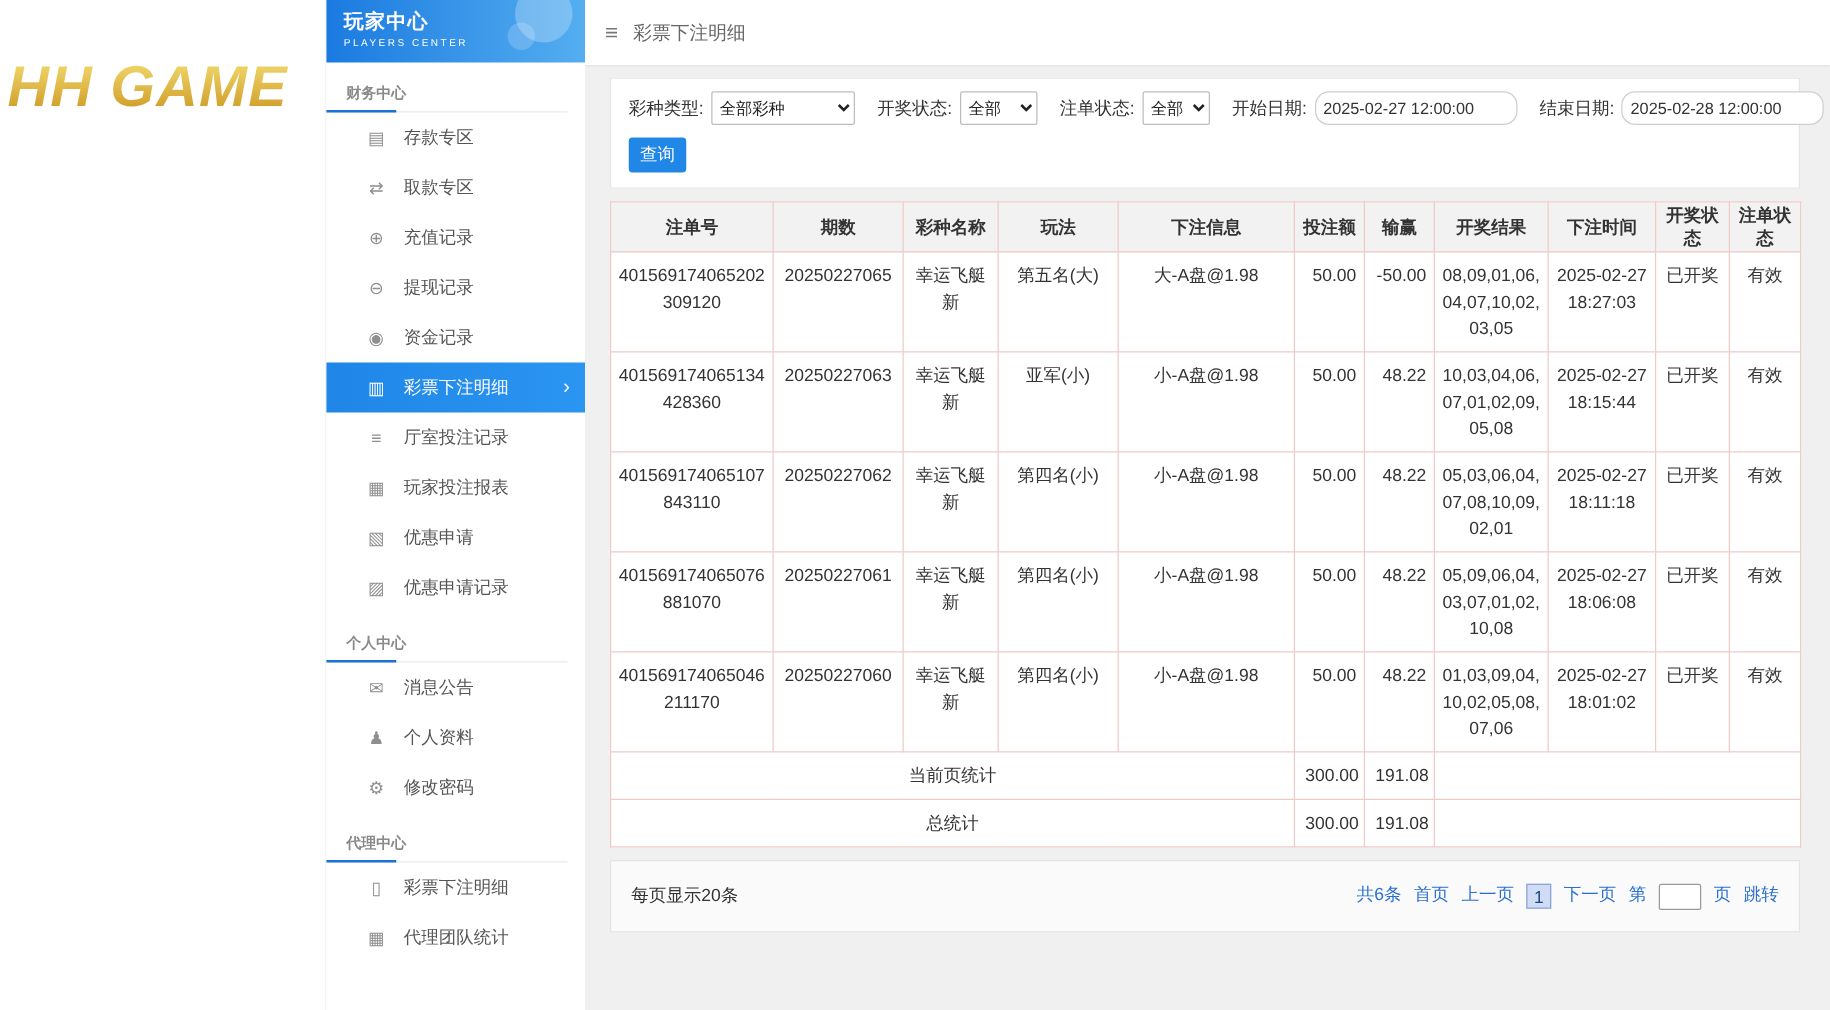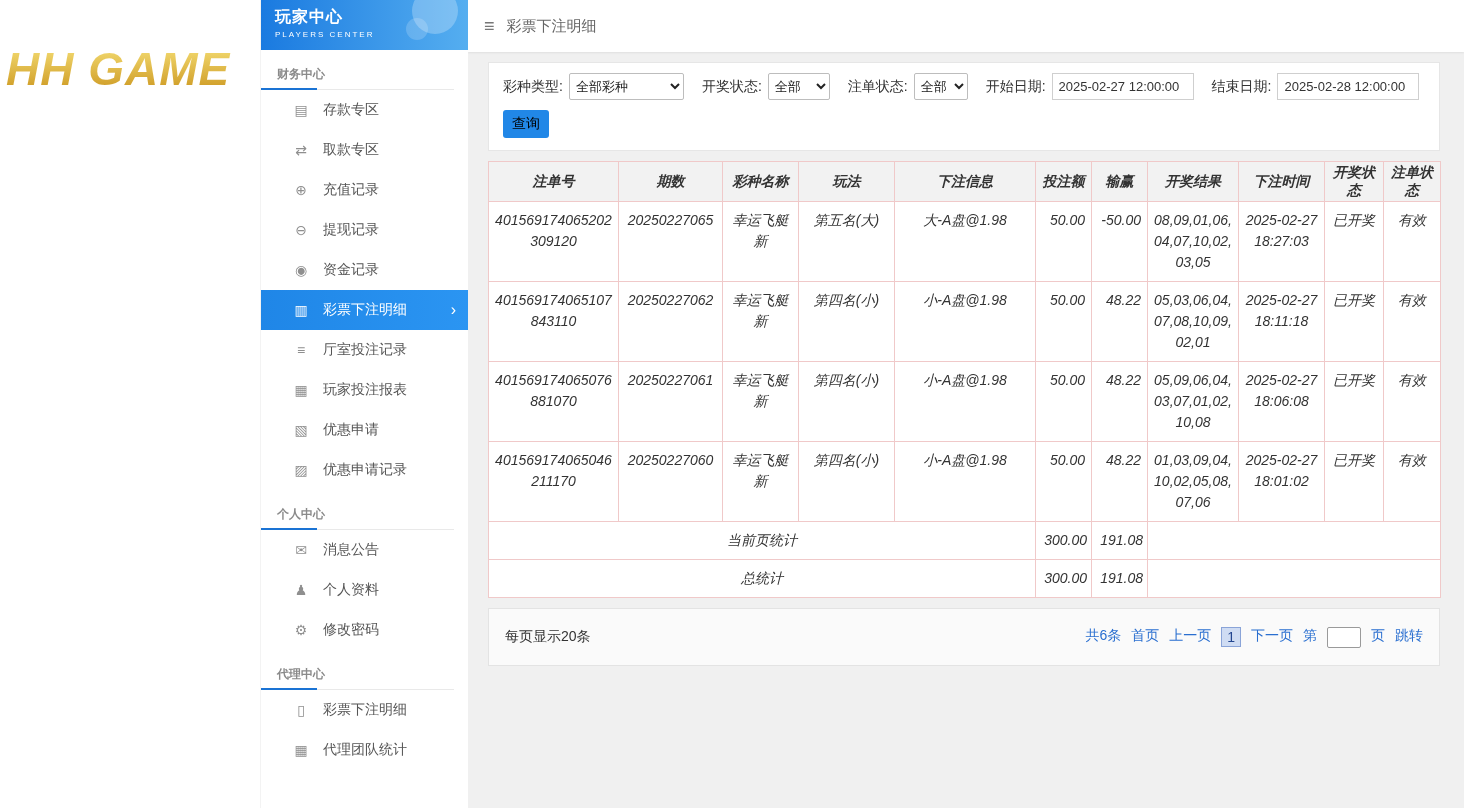"2025-02-27 12:00:00" .date-input { border-radius: 0 -> 11px; width: 142px -> 162px }
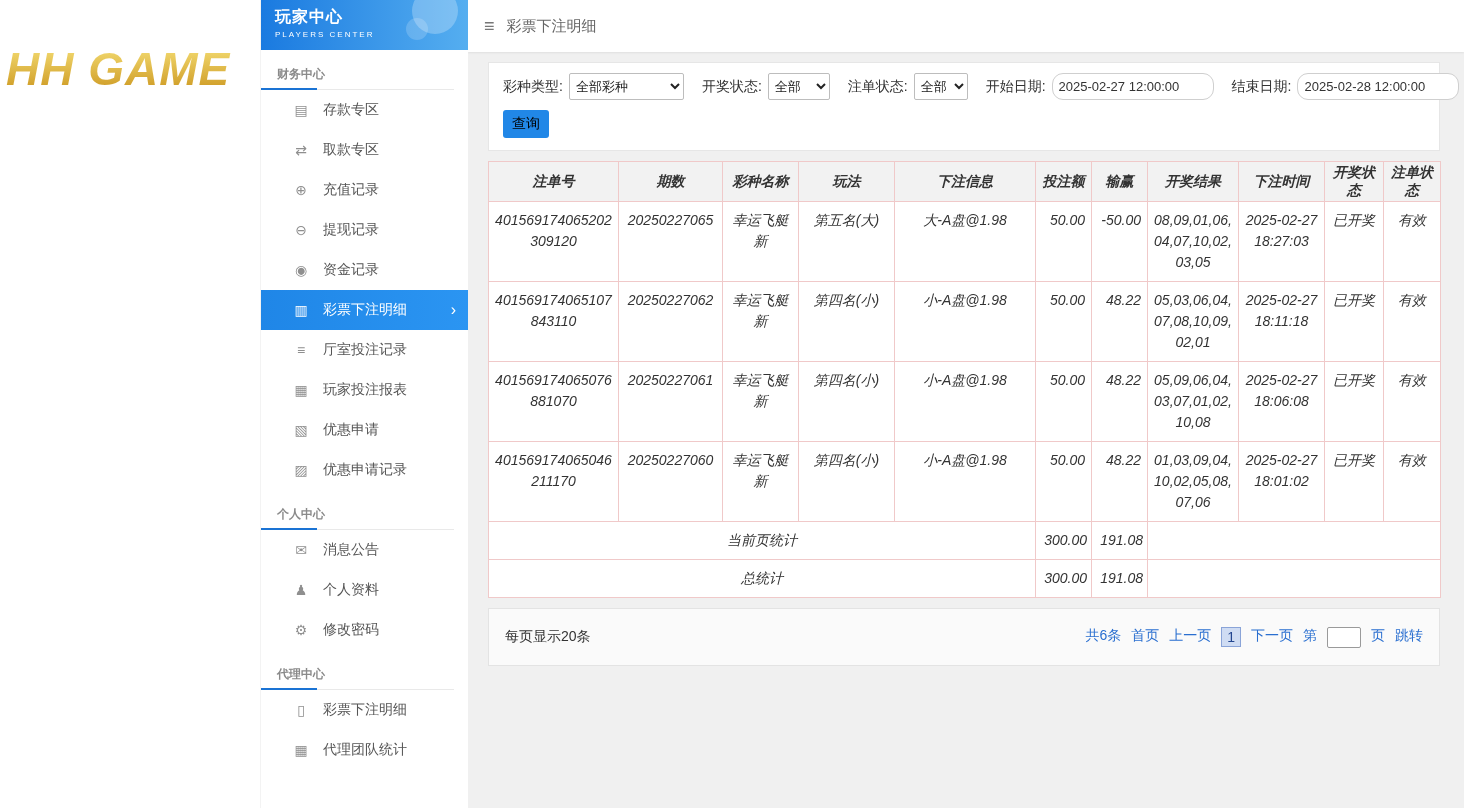"查询" .btn-query { color: #000000 -> #ffffff }
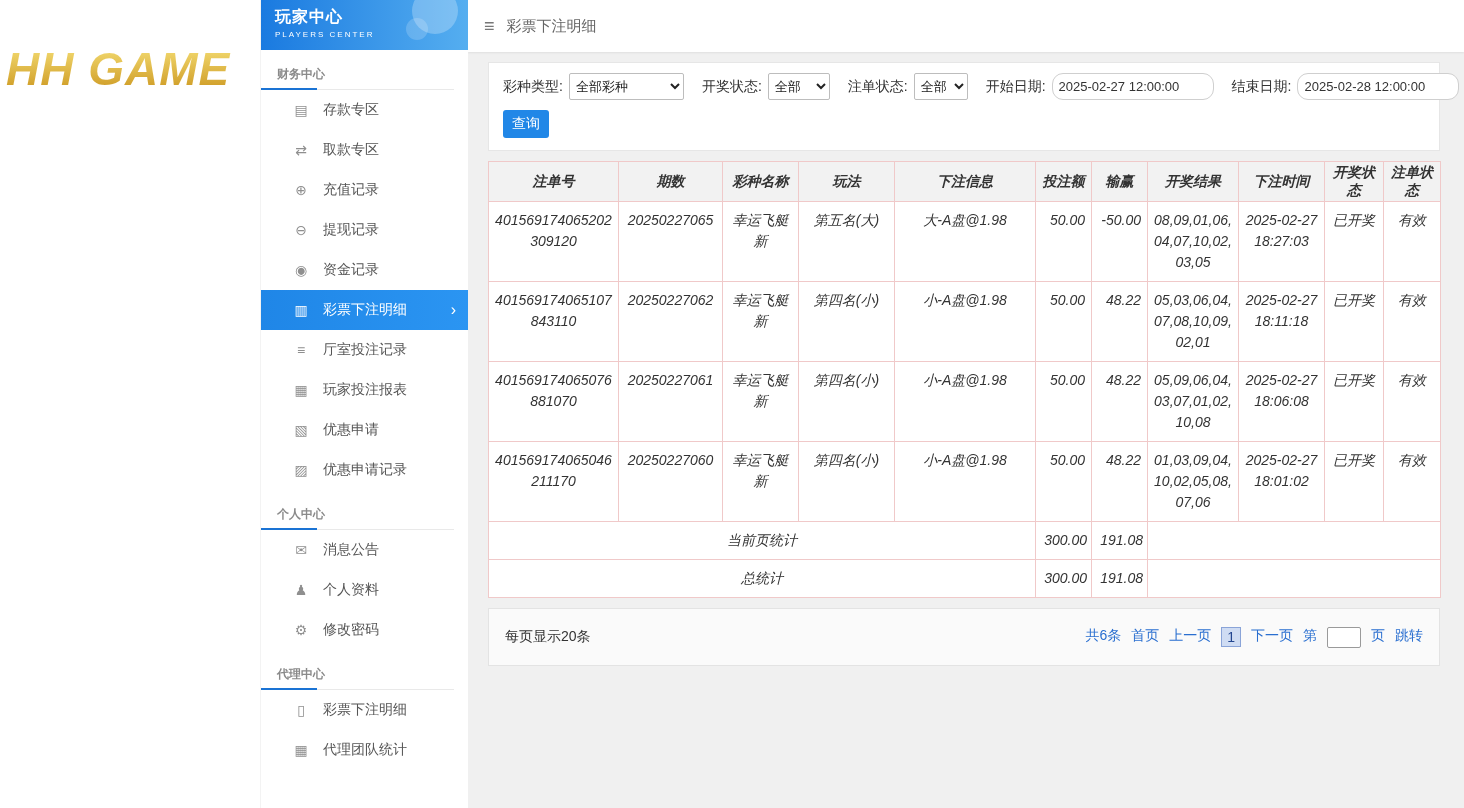"注单号" .table-wrap { font-style: italic -> none }
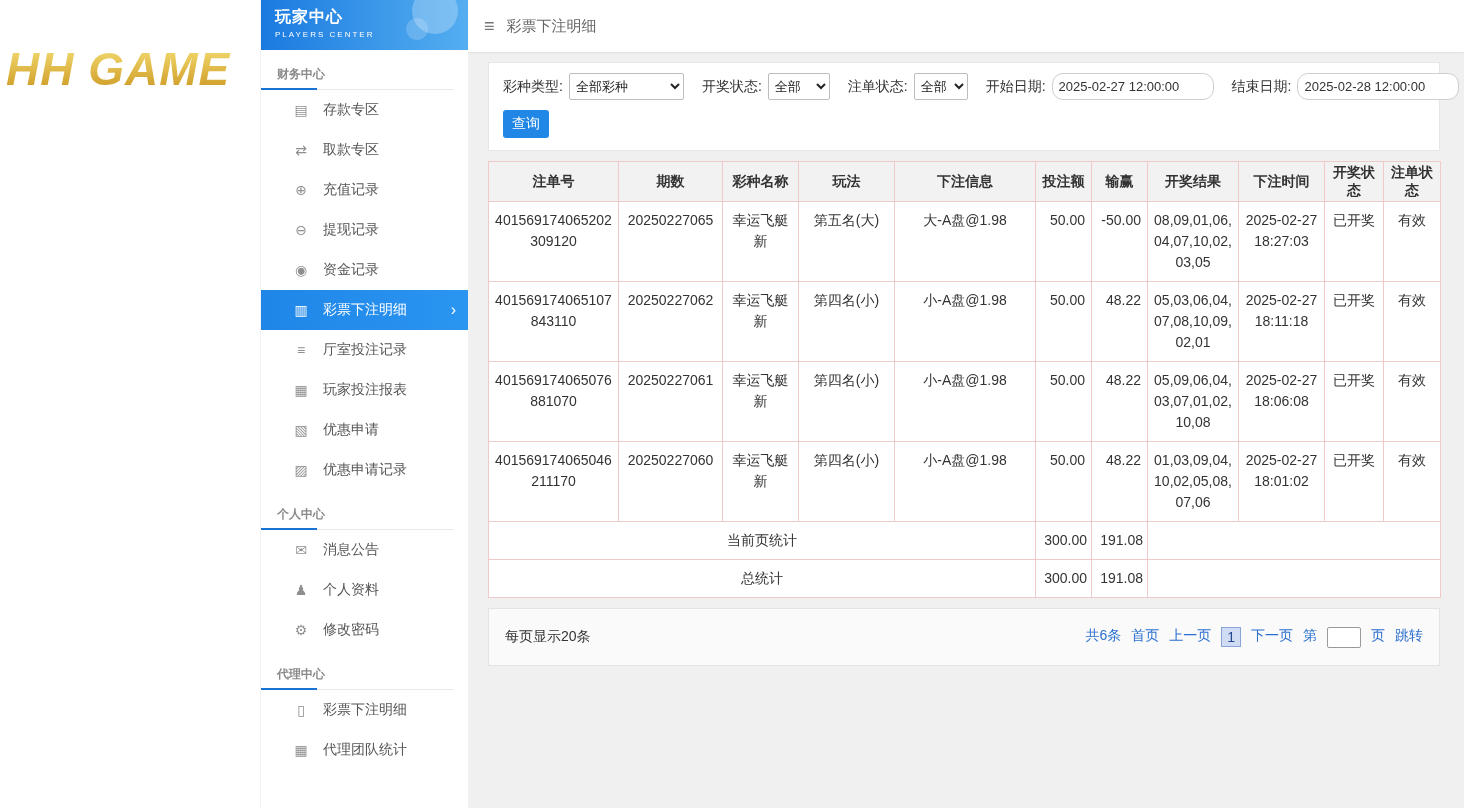"401569174065134428360" tr { html: none -> <tr> <td>401569174065134428360</td> <td>20250227063</td> <td>幸运飞艇新</td> <td>亚军(小)</td> <td>小-A盘@1.98</td> <td>50.00</td> <td>48.22</td> <td>10,03,04,06,07,01,02,09,05,08</td> <td>2025-02-27 18:15:44</td> <td>已开奖</td> <td>有效</td> </tr> }
